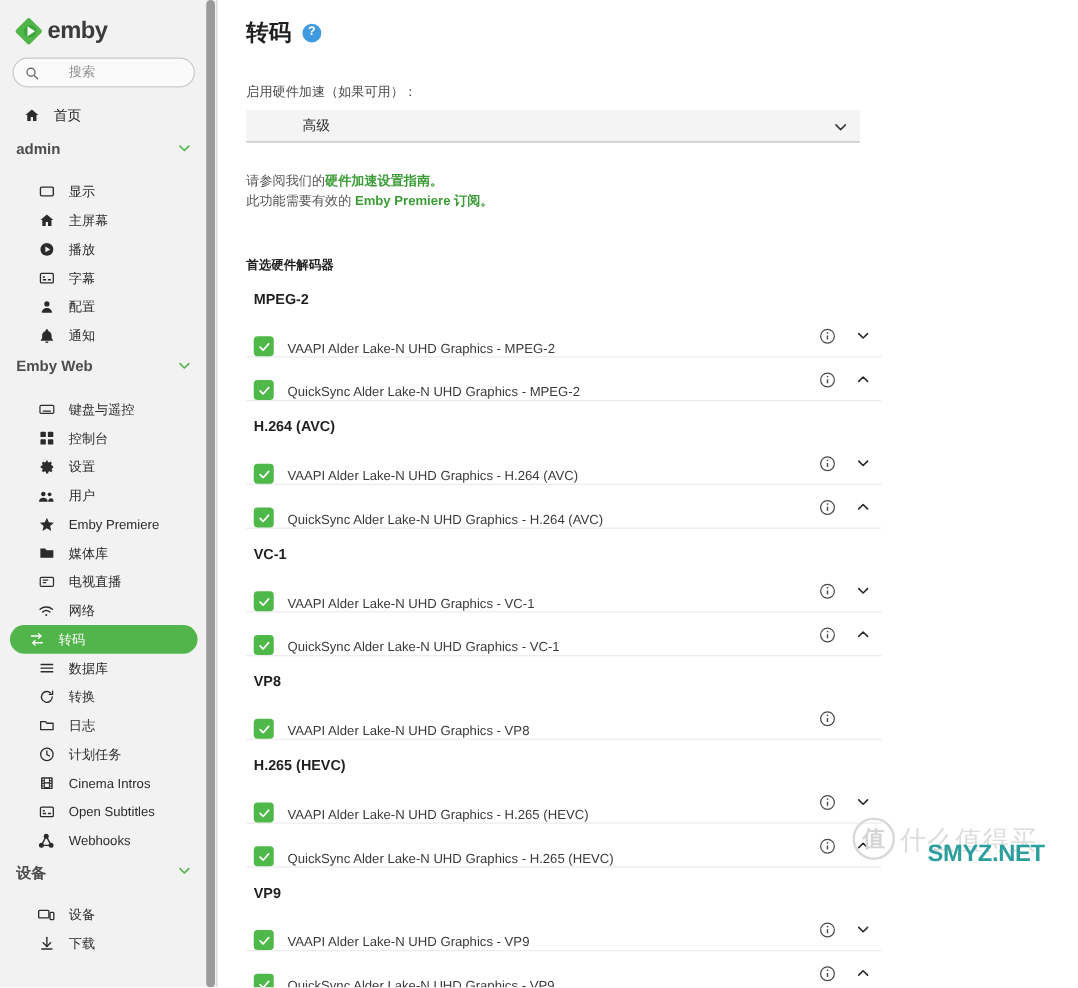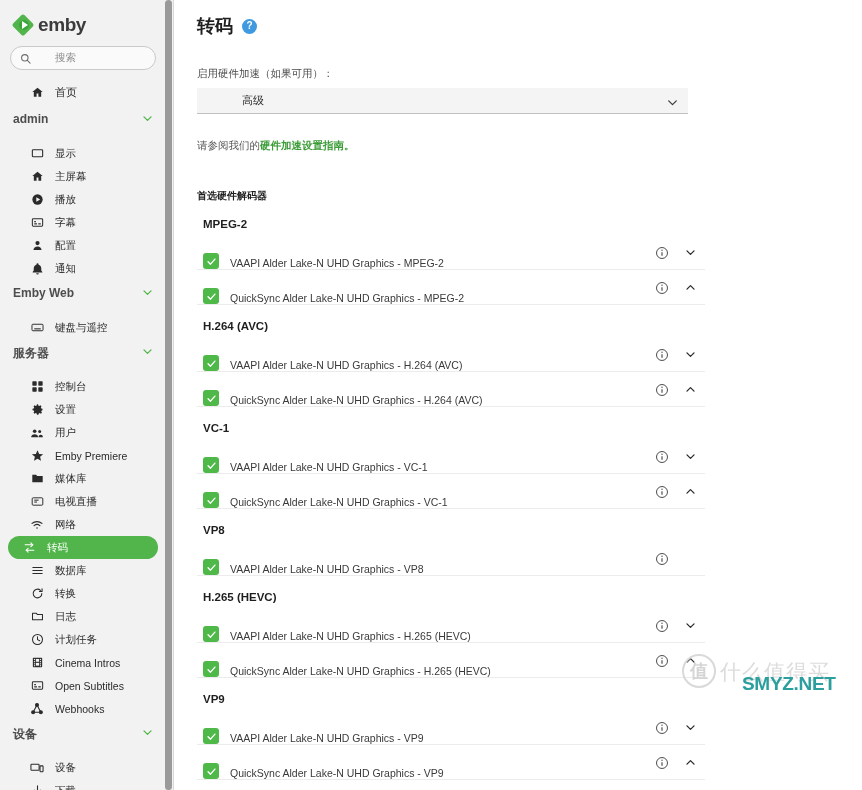"首页" .nav-top-item { padding-left: 30px -> 18px }
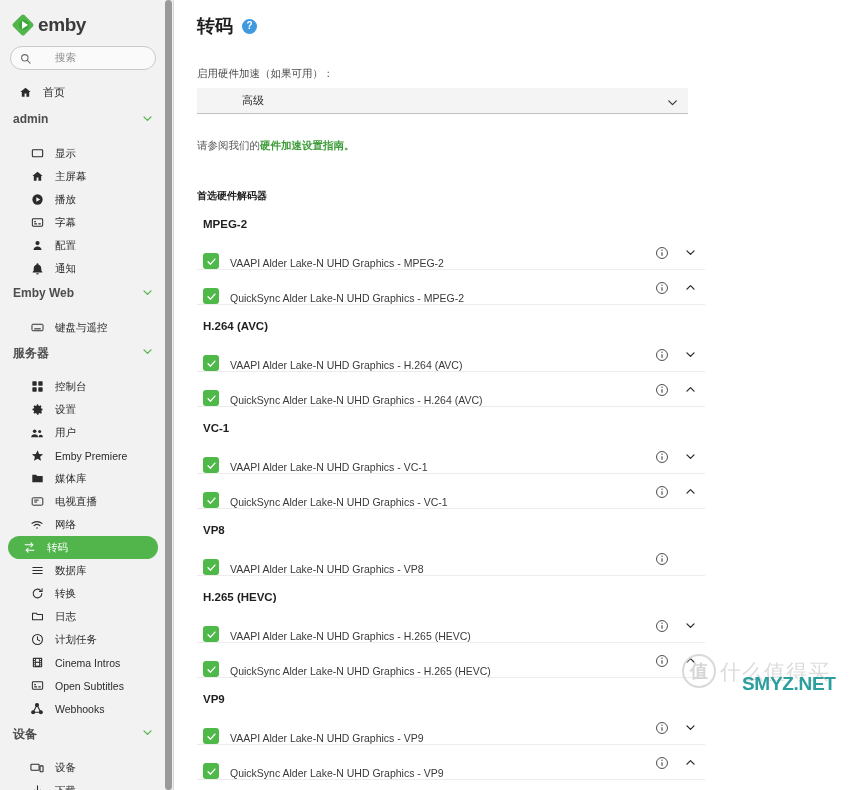"此功能需要有效的 Emby Premiere 订阅。" div.note { html: none -> <div> <span>此功能需要有效的 </span><span>Emby Premiere 订阅。</span> </div> }
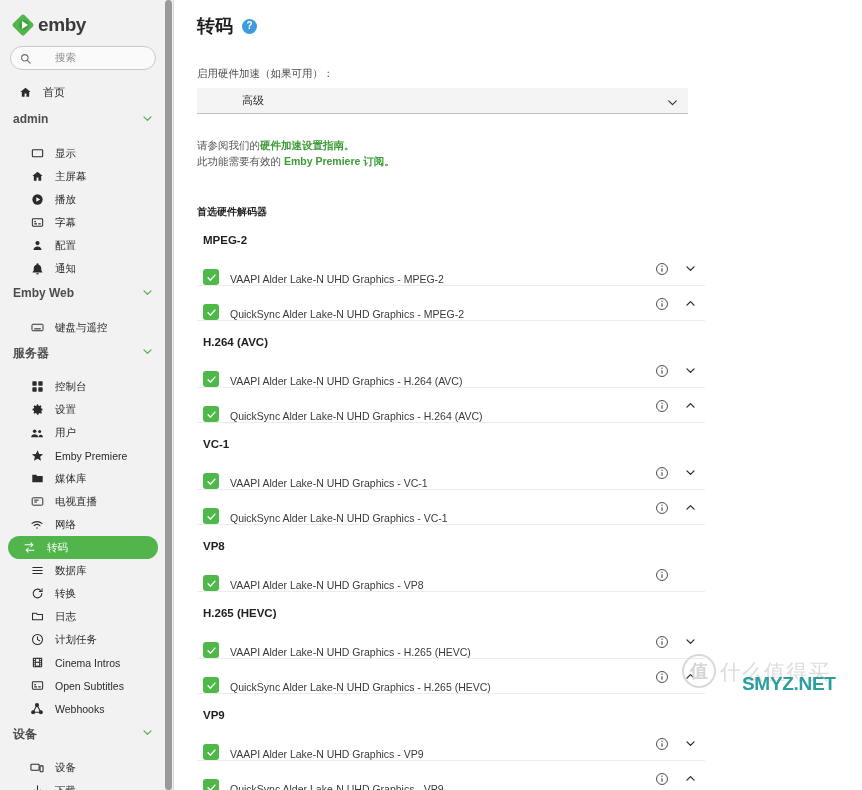"服务器" div.sect-head { html: <div> <span>服务器</span> <span> <svg> <polyline></polyline> </svg> </span> </div> -> none }
